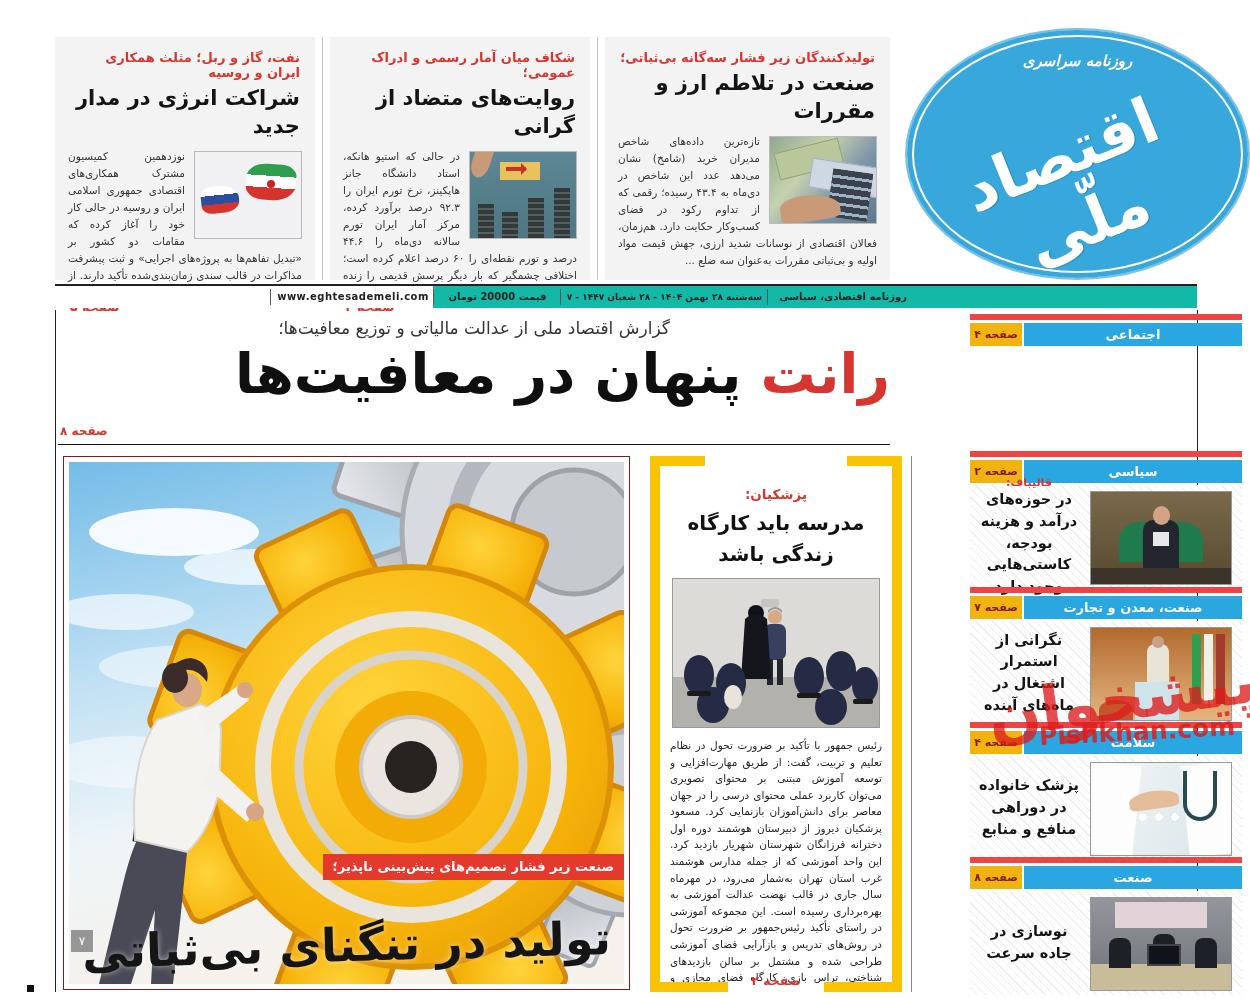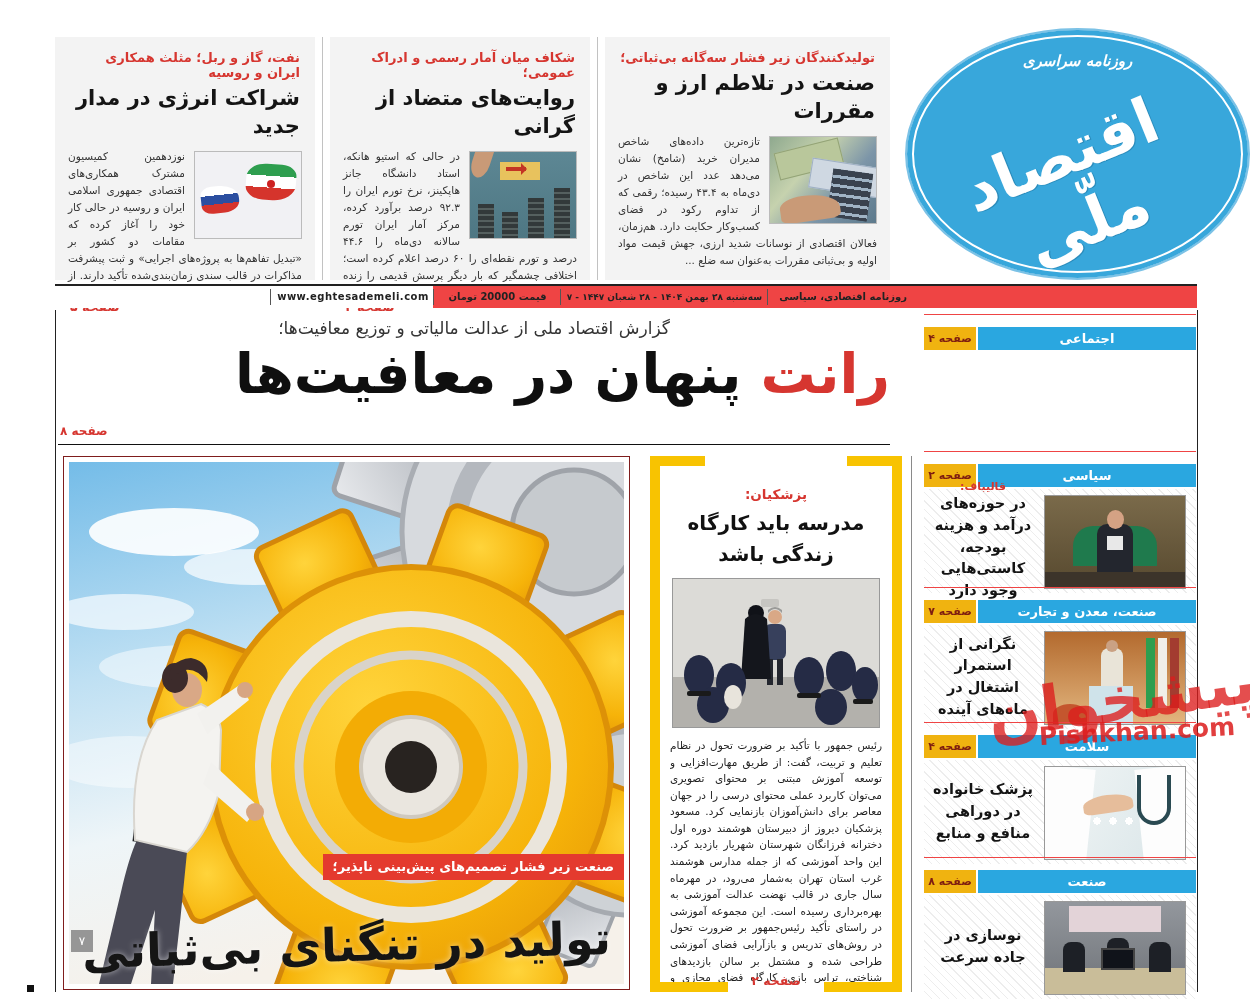"www.eghtesademeli.com" .infobar { background: #ef4444 -> #14b8a6 }
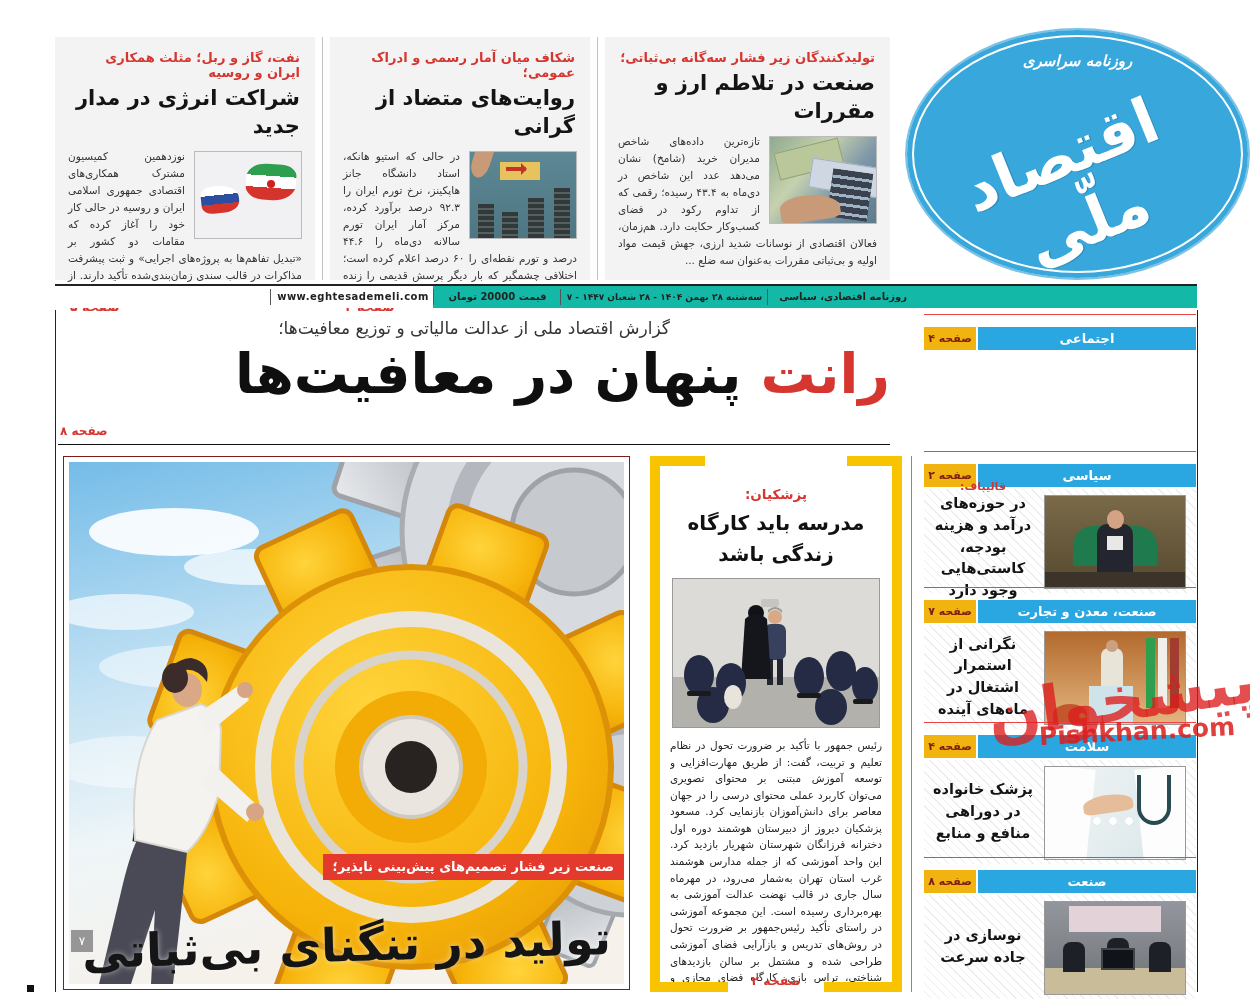"صفحه ۴" .sitem { border-top: 1px solid #ef4444 -> 6px solid #ef4444; left: 924px -> 970px; padding-top: 12px -> 3px }
